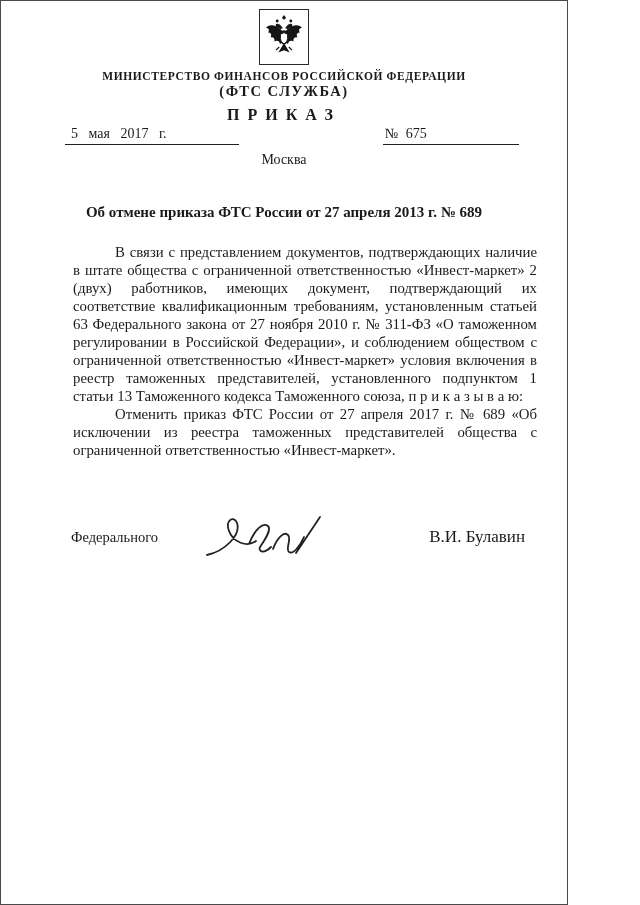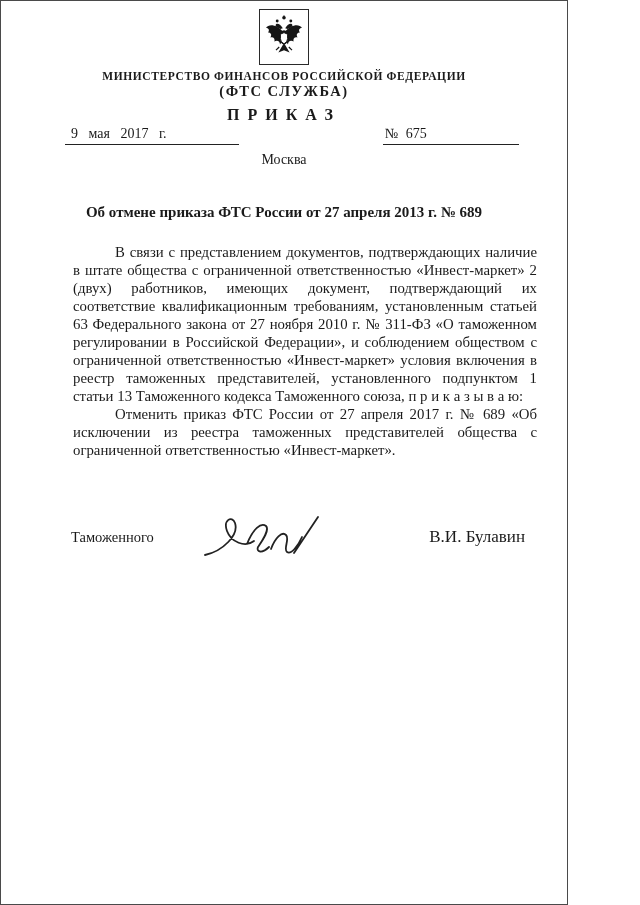"9 мая 2017 г." span.date-field { text: 9 -> 5 }
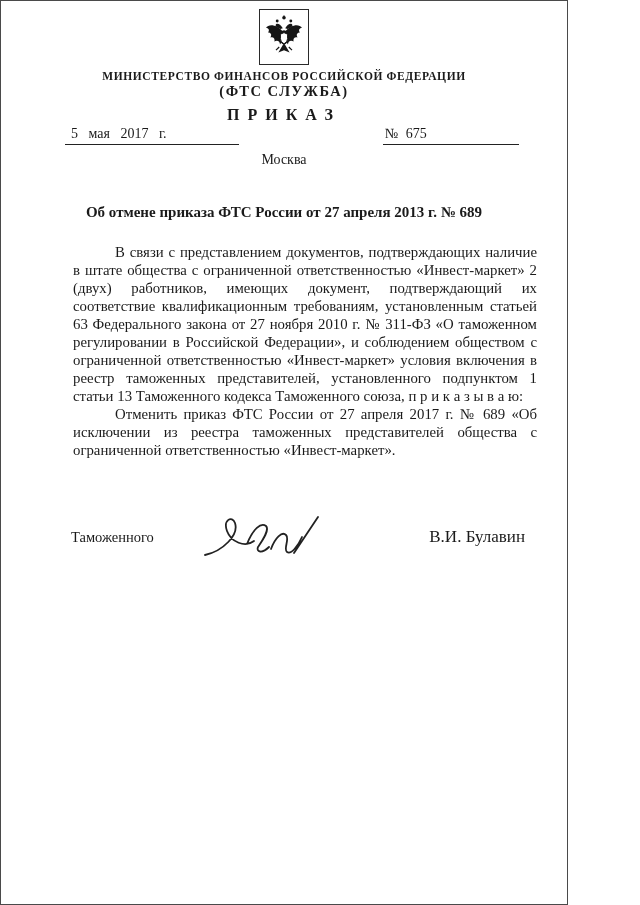"Таможенного" span.signer-role { text: Таможенного -> Федерального }
